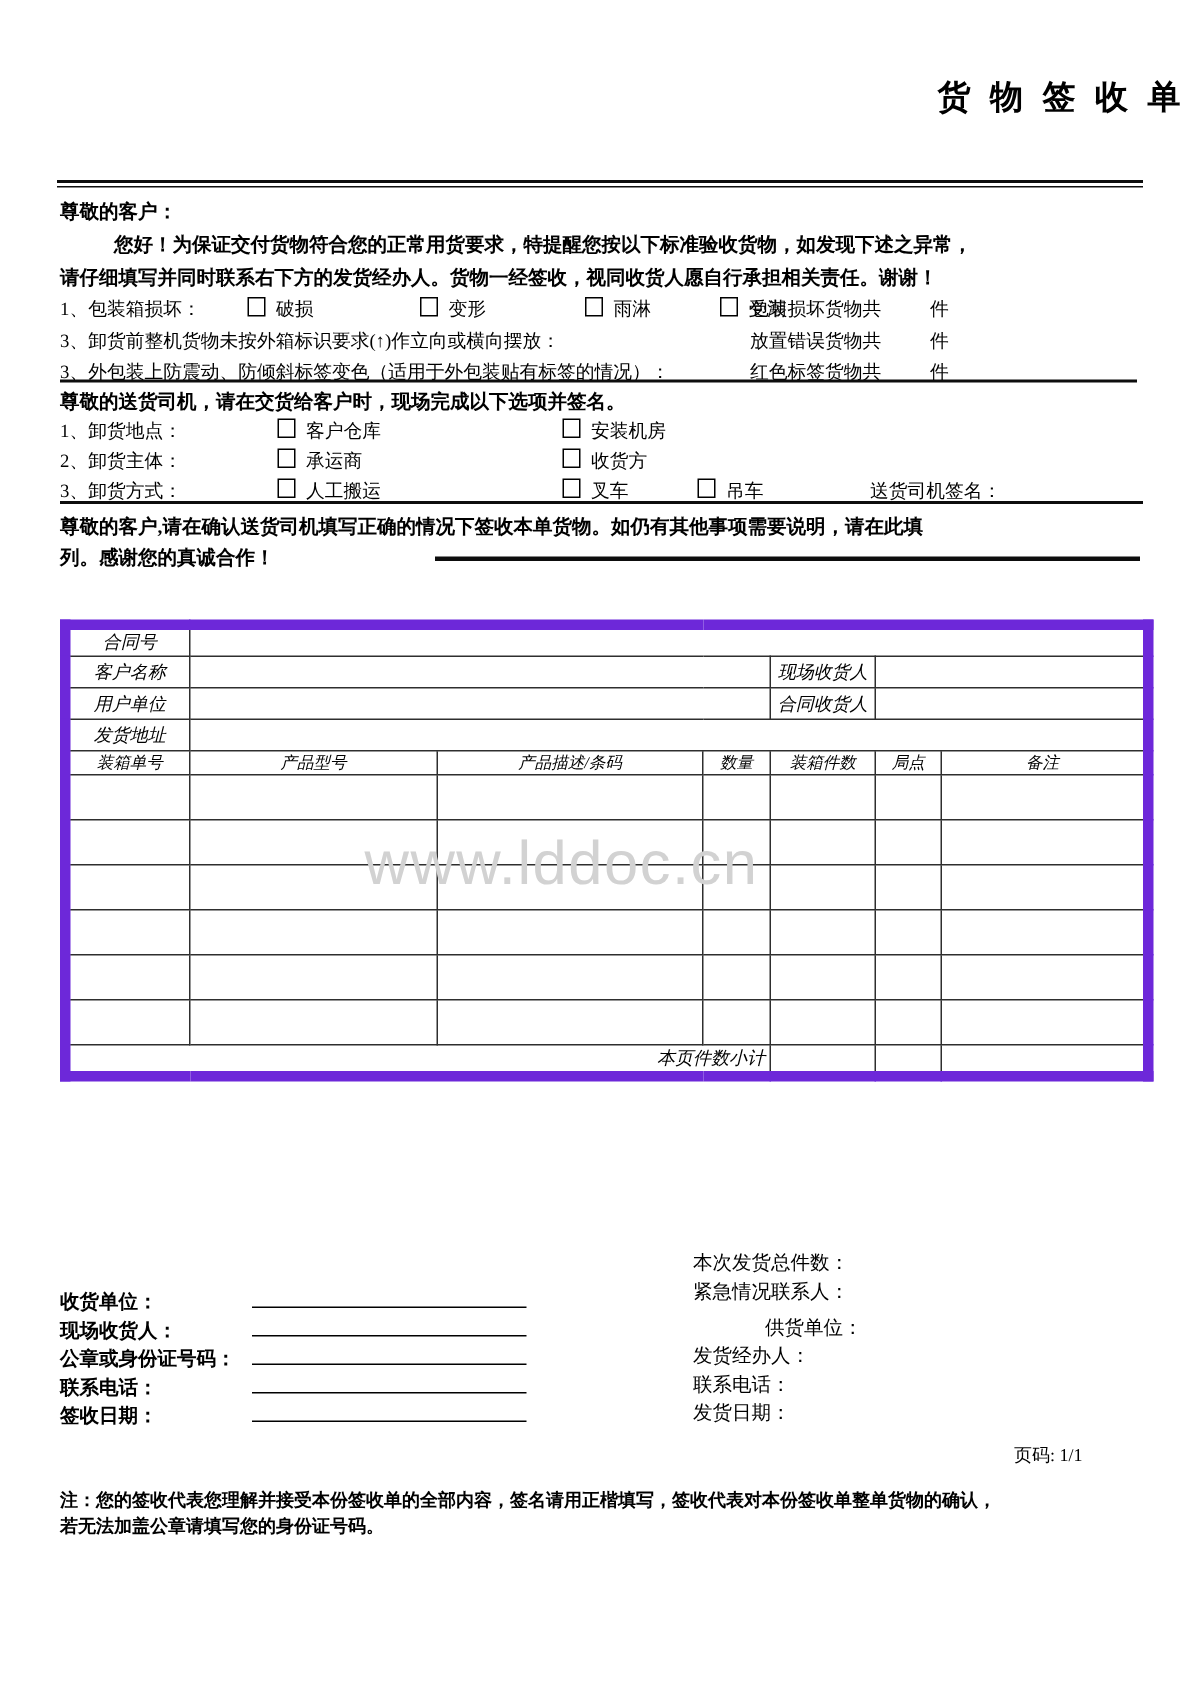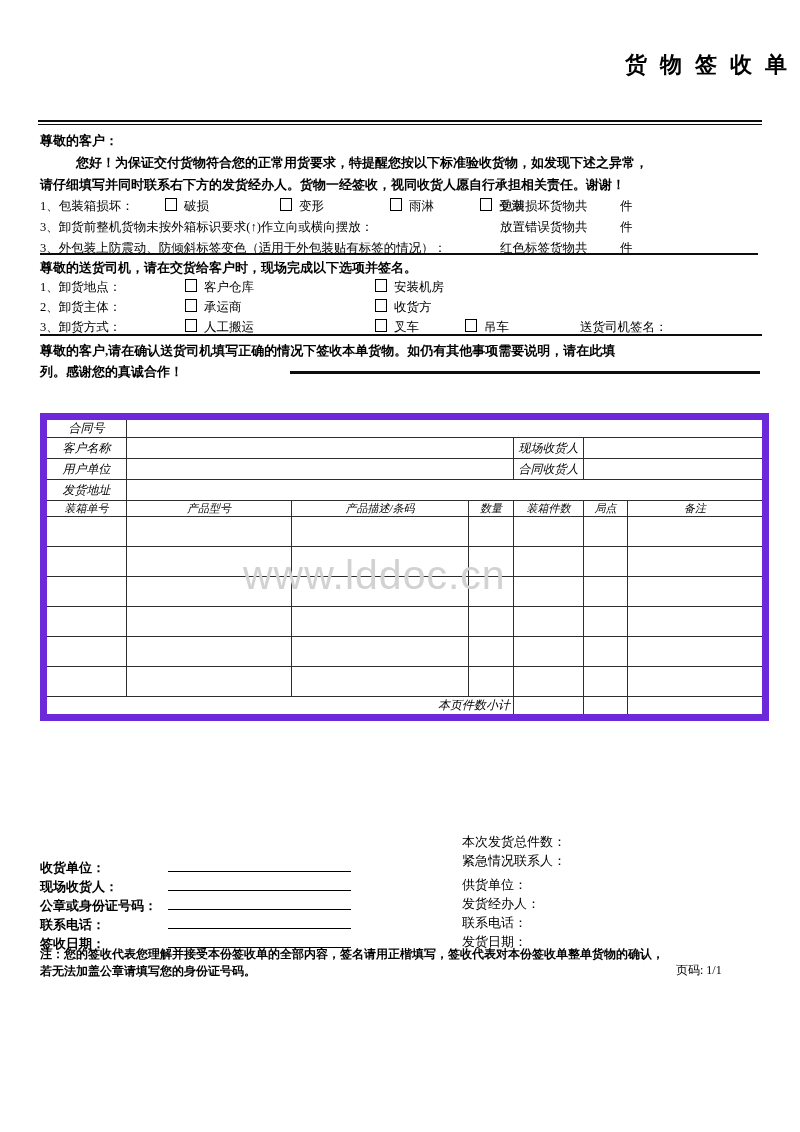"供货单位：" .foot-right .gap { margin-left: none -> 48px }
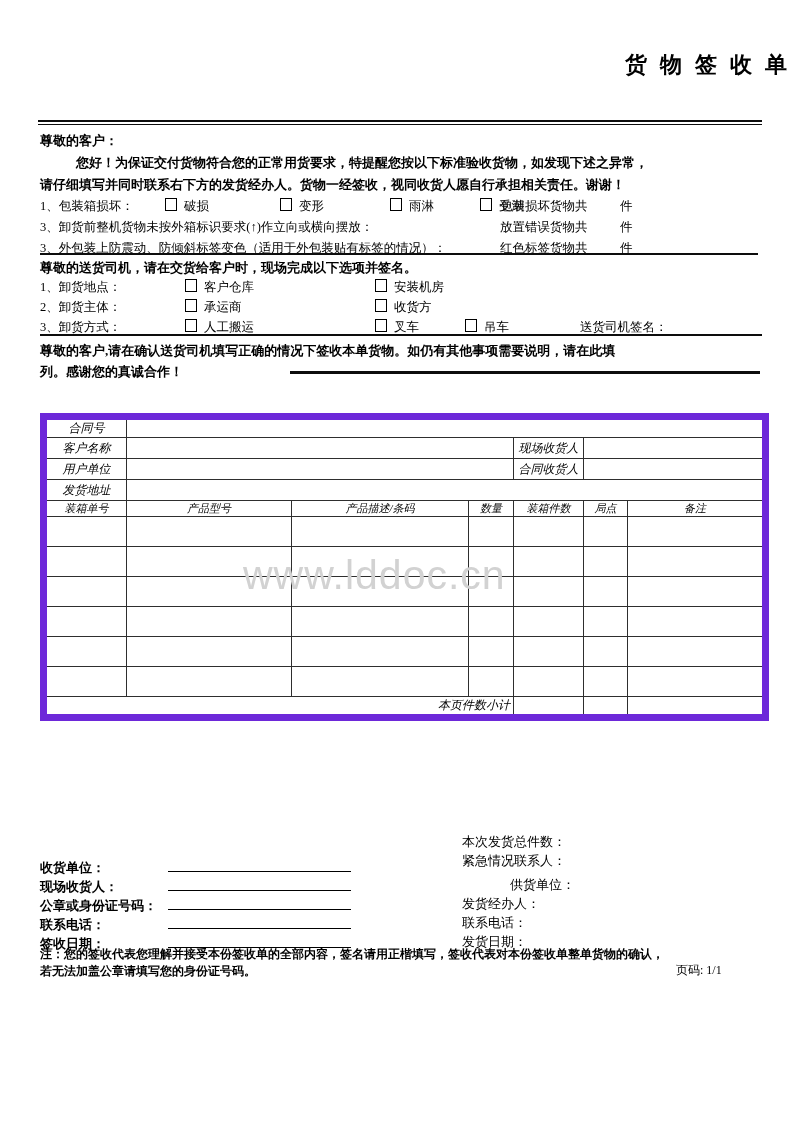"注：您的签收代表您理解并接受本份签收单的全部内容，签名请用正楷填写，签收代表对本" .note { top: 946px -> 992px }
